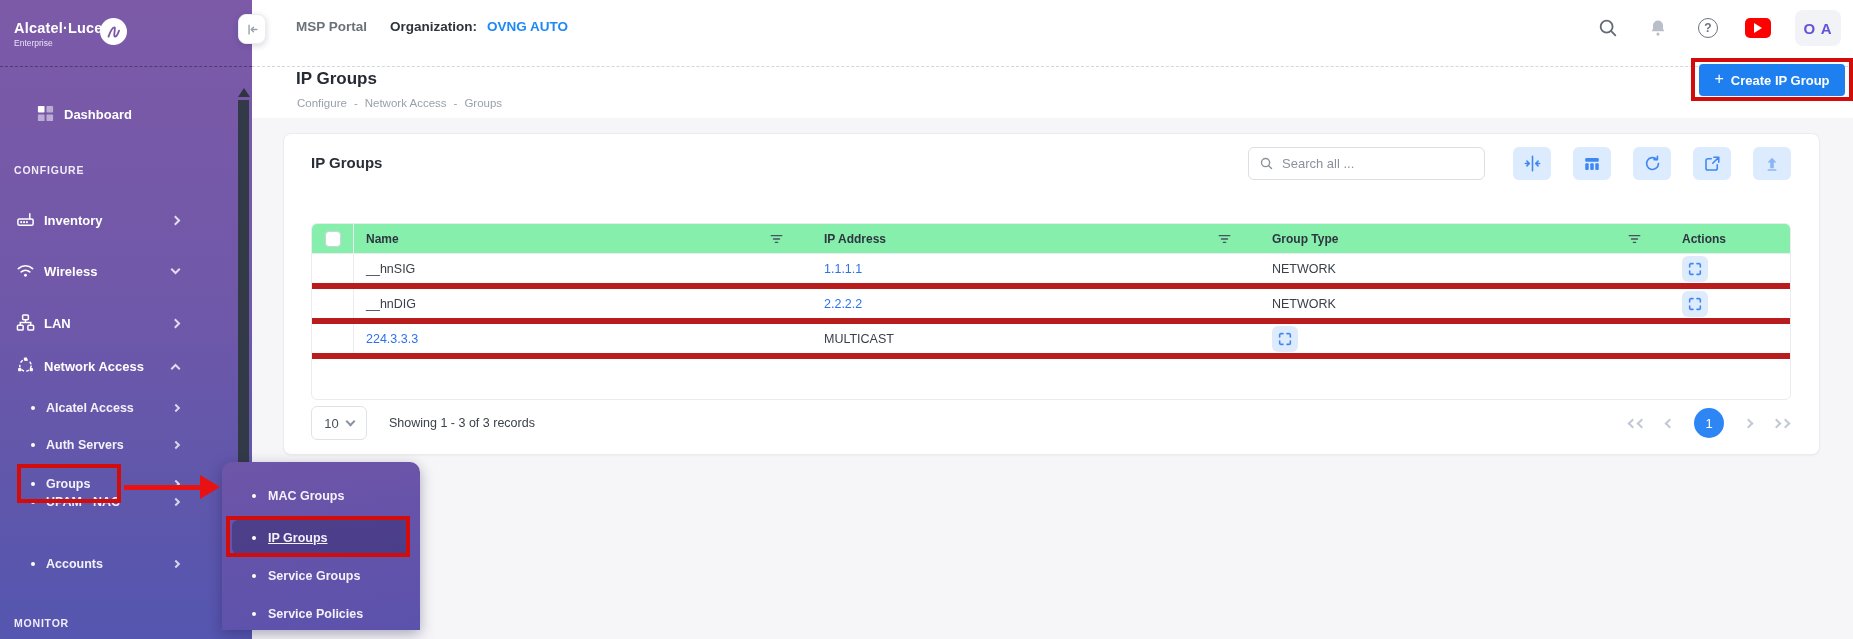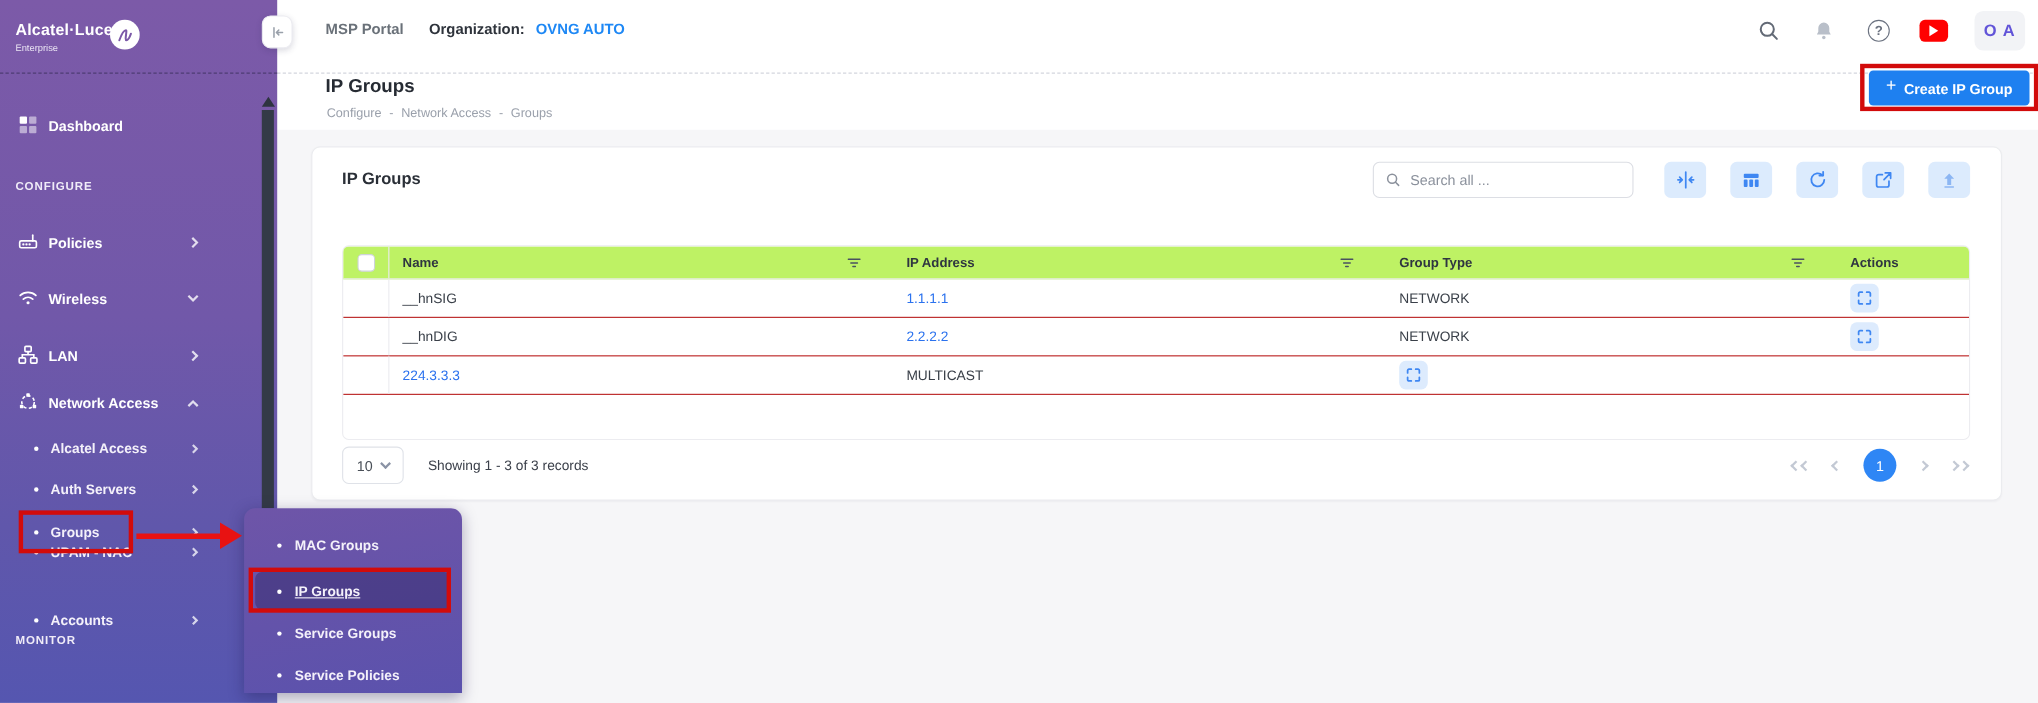"Dashboard" div.abs { margin-left: none -> 20px }
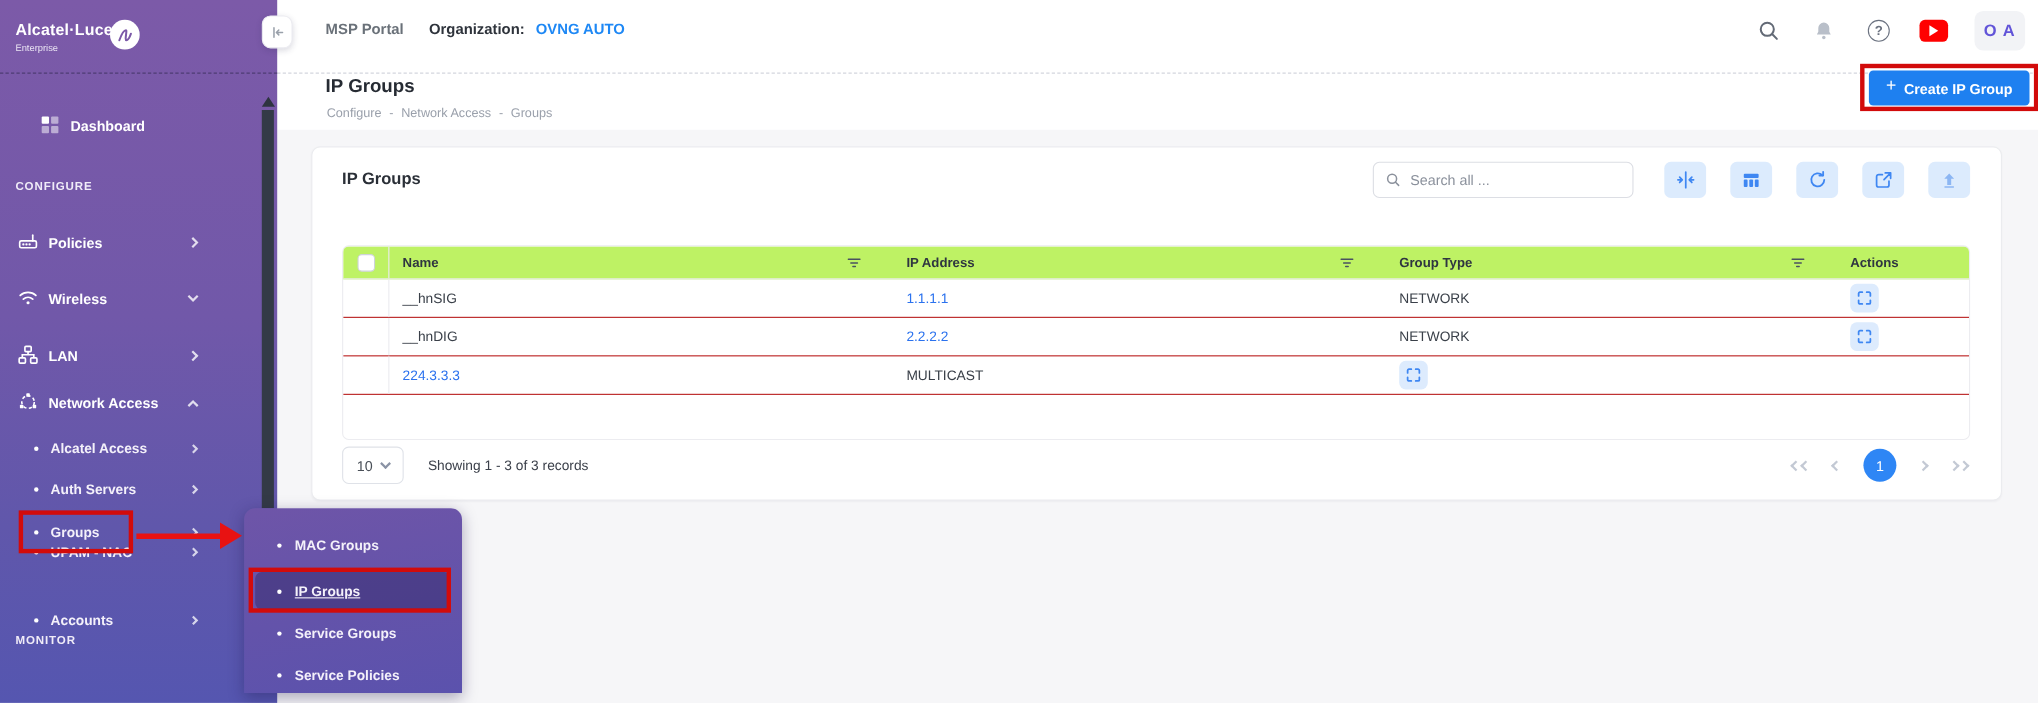"Policies" span.lbl { text: Policies -> Inventory }
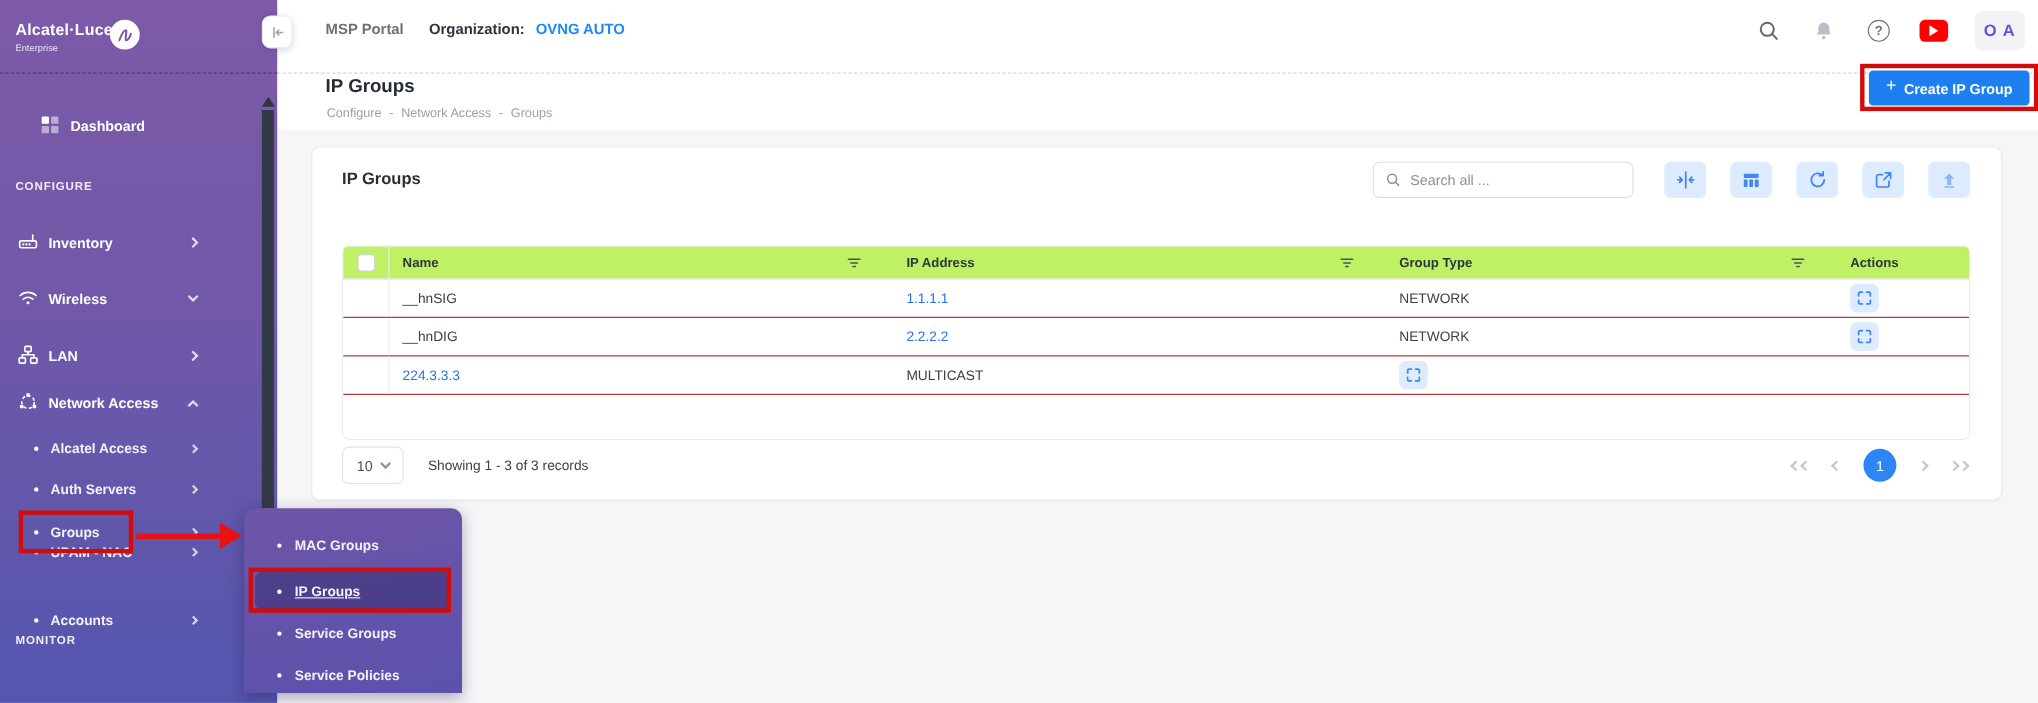"Name" .t-head { background: #bef264 -> #86efac }
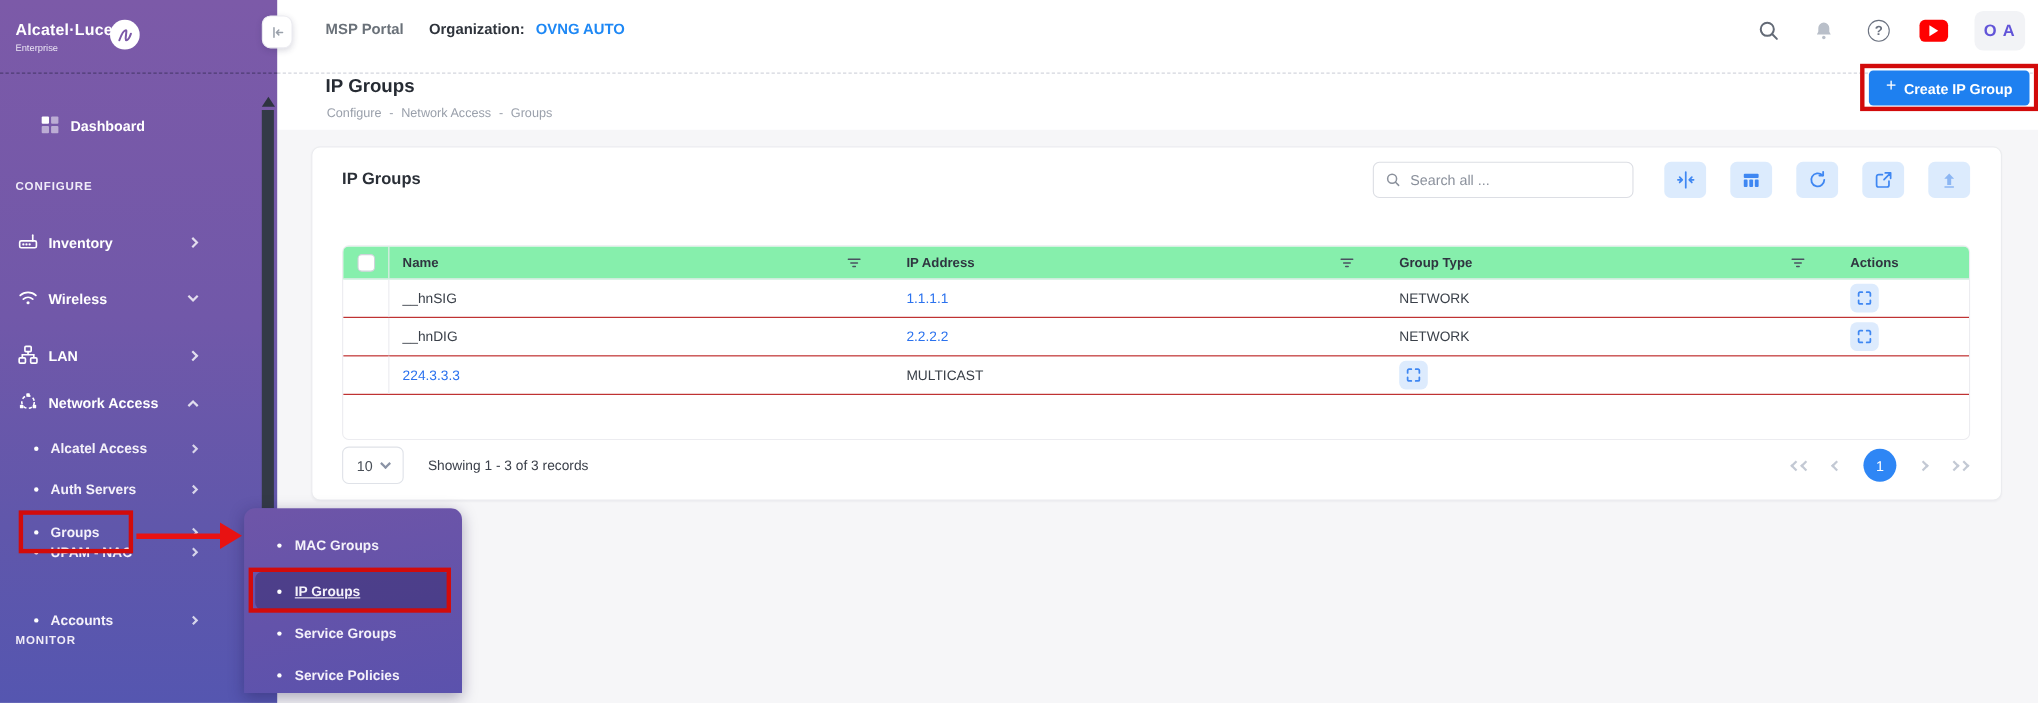"__hnSIG" .t-data { border-bottom: 1px solid #b91c1c -> 6px solid #b91c1c }
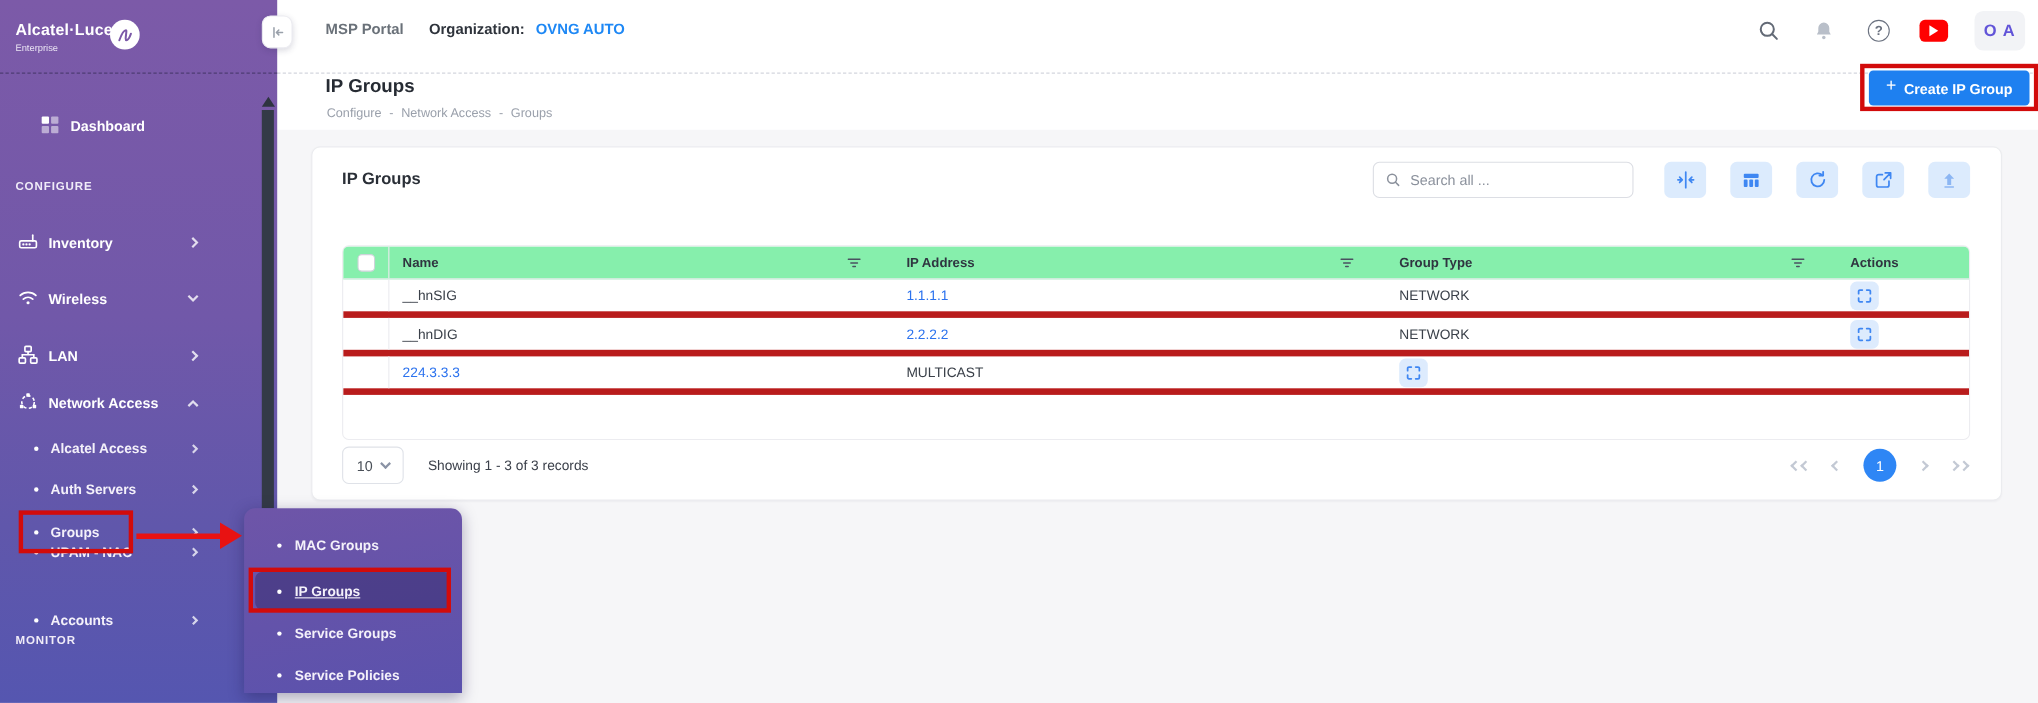"MONITOR" div.abs { top: 576px -> 617px }
